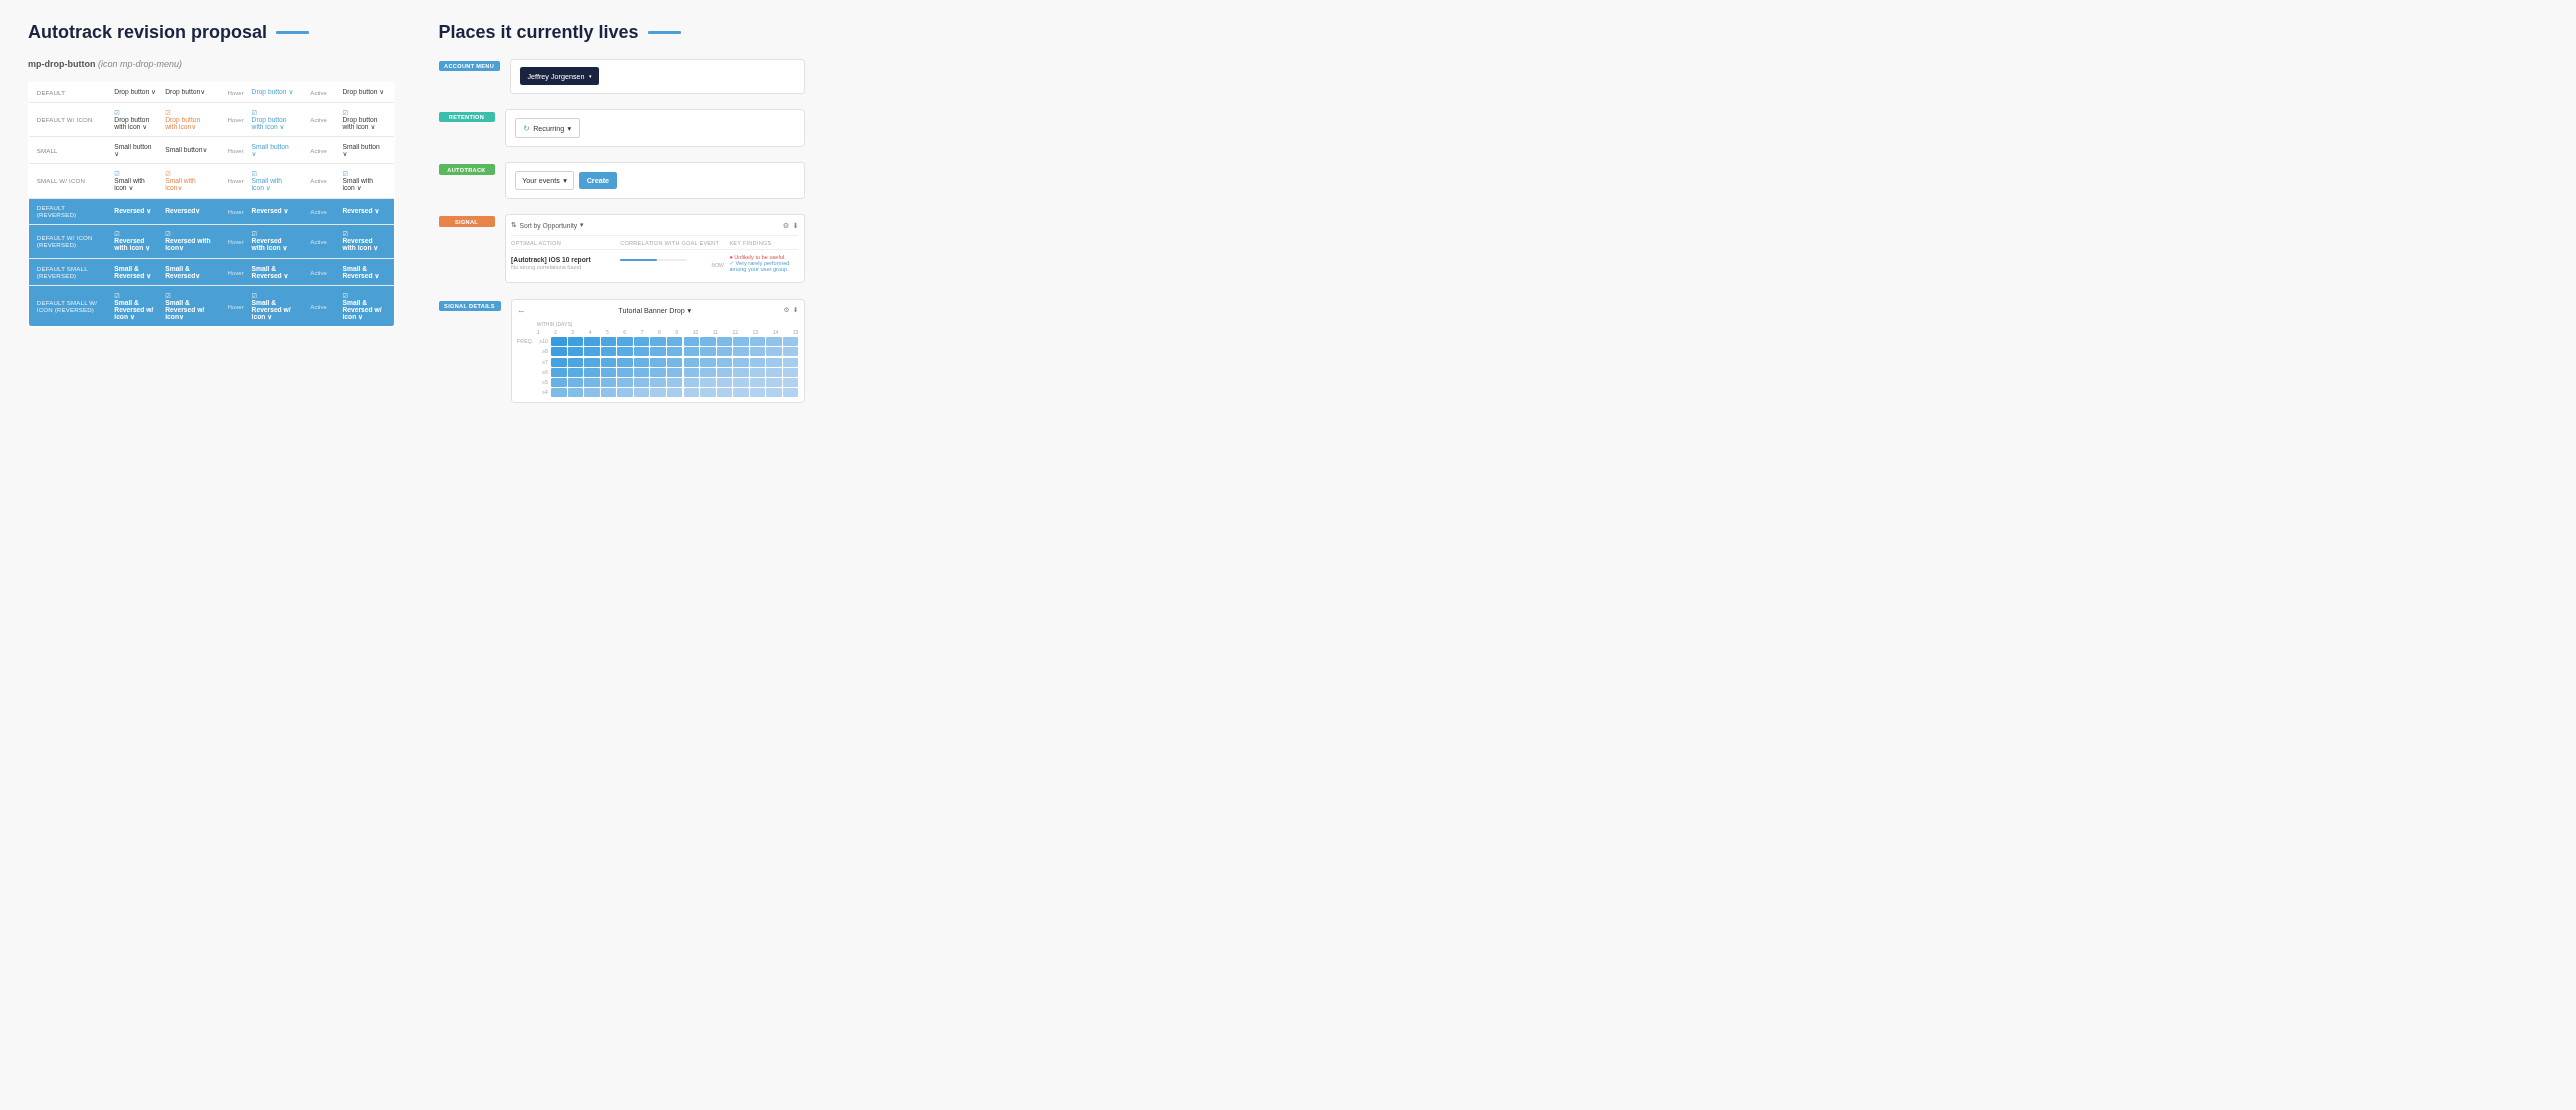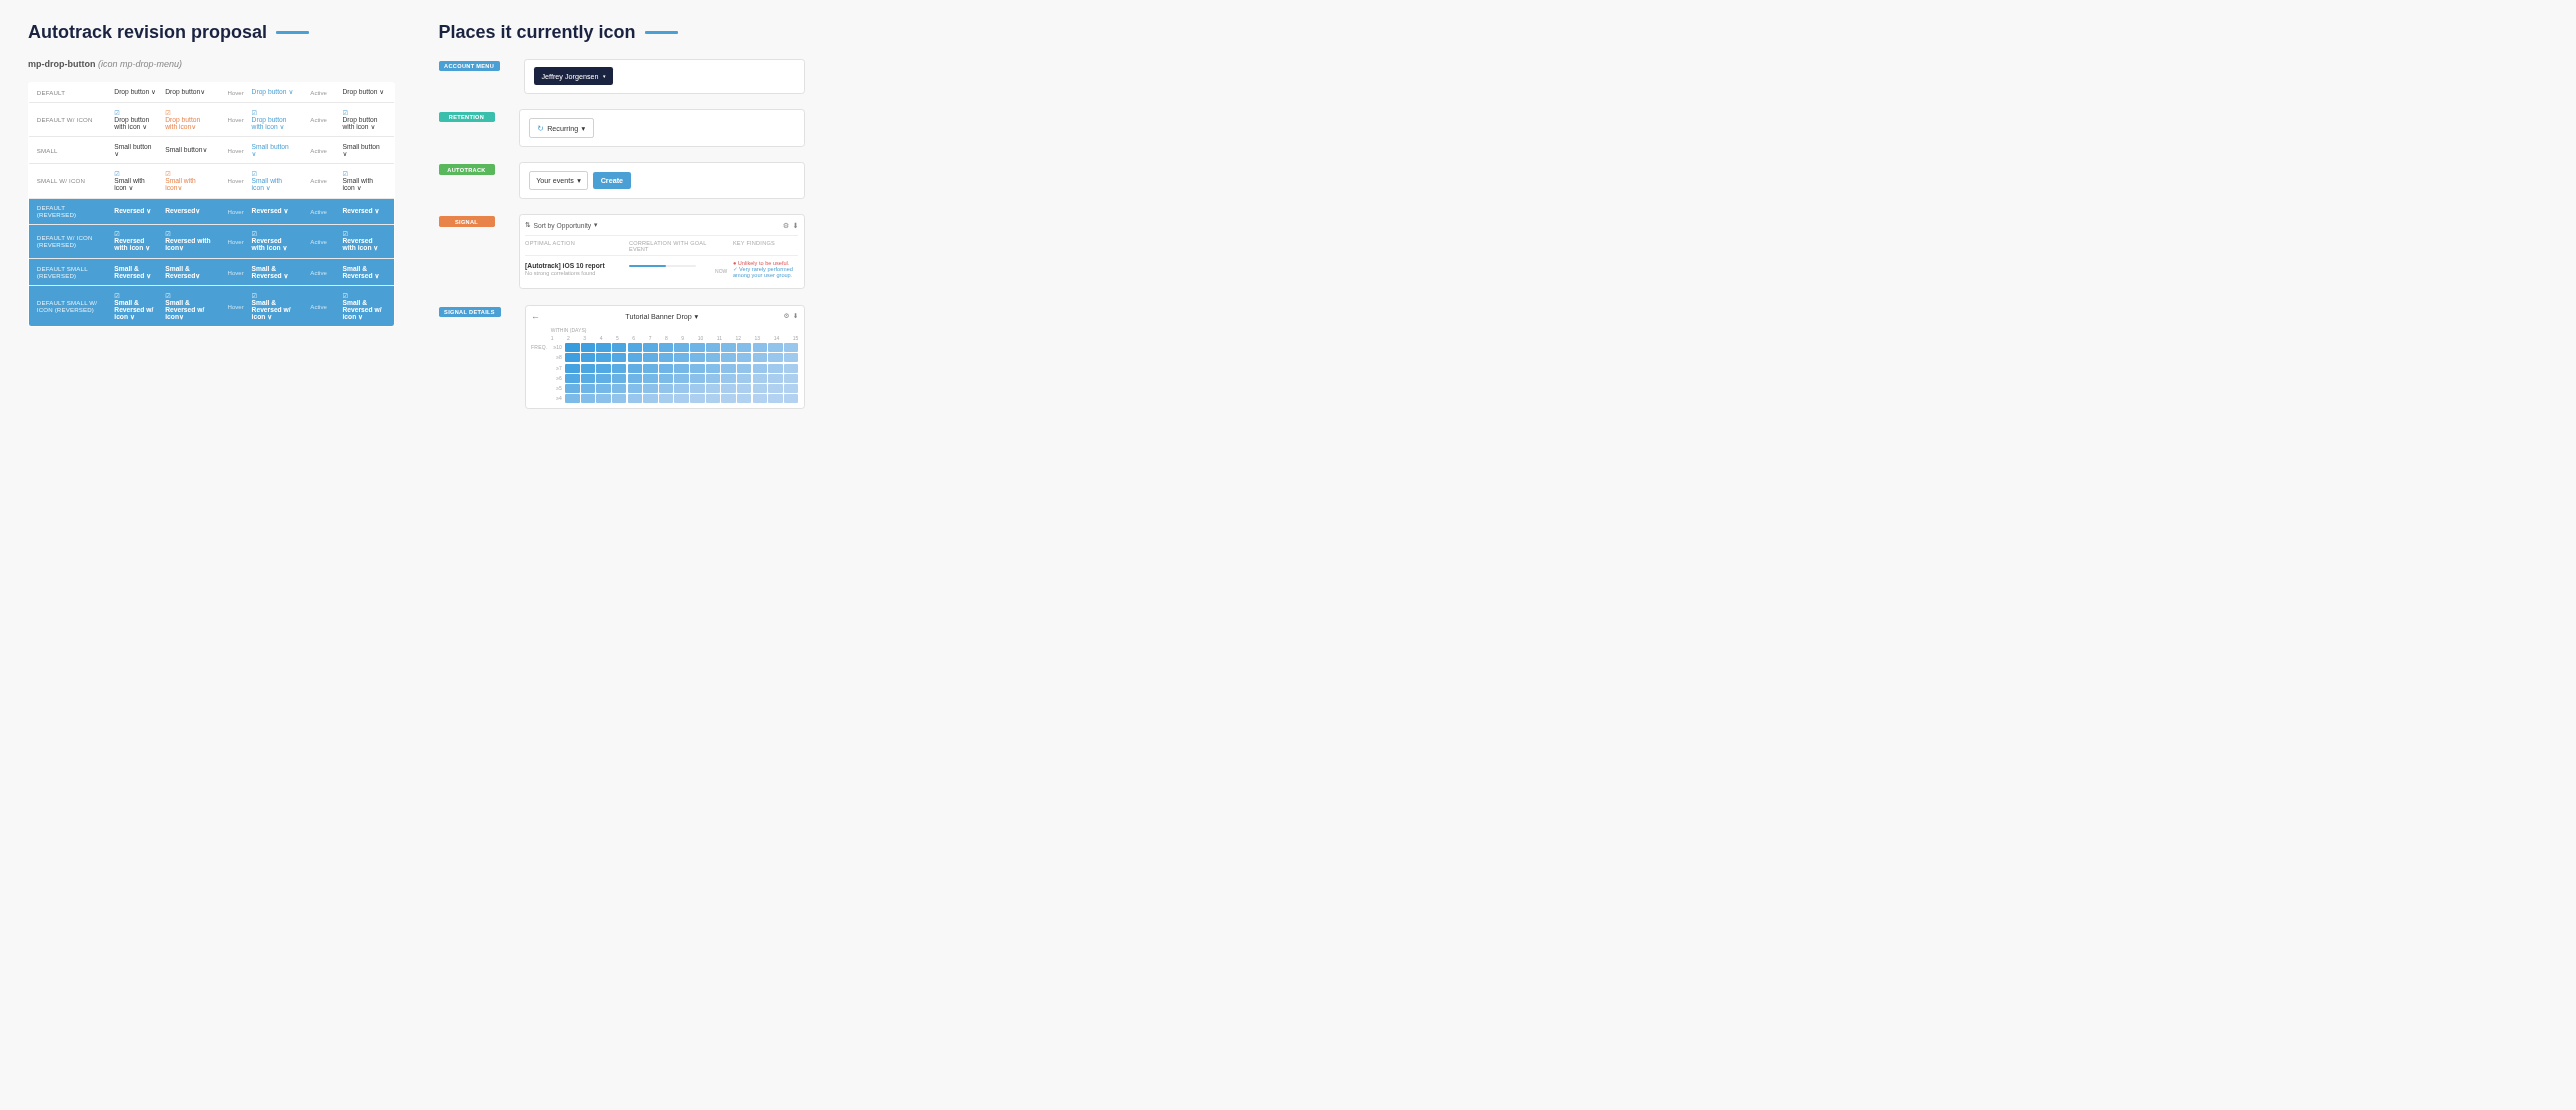"Places it currently icon" span { text: icon -> lives }
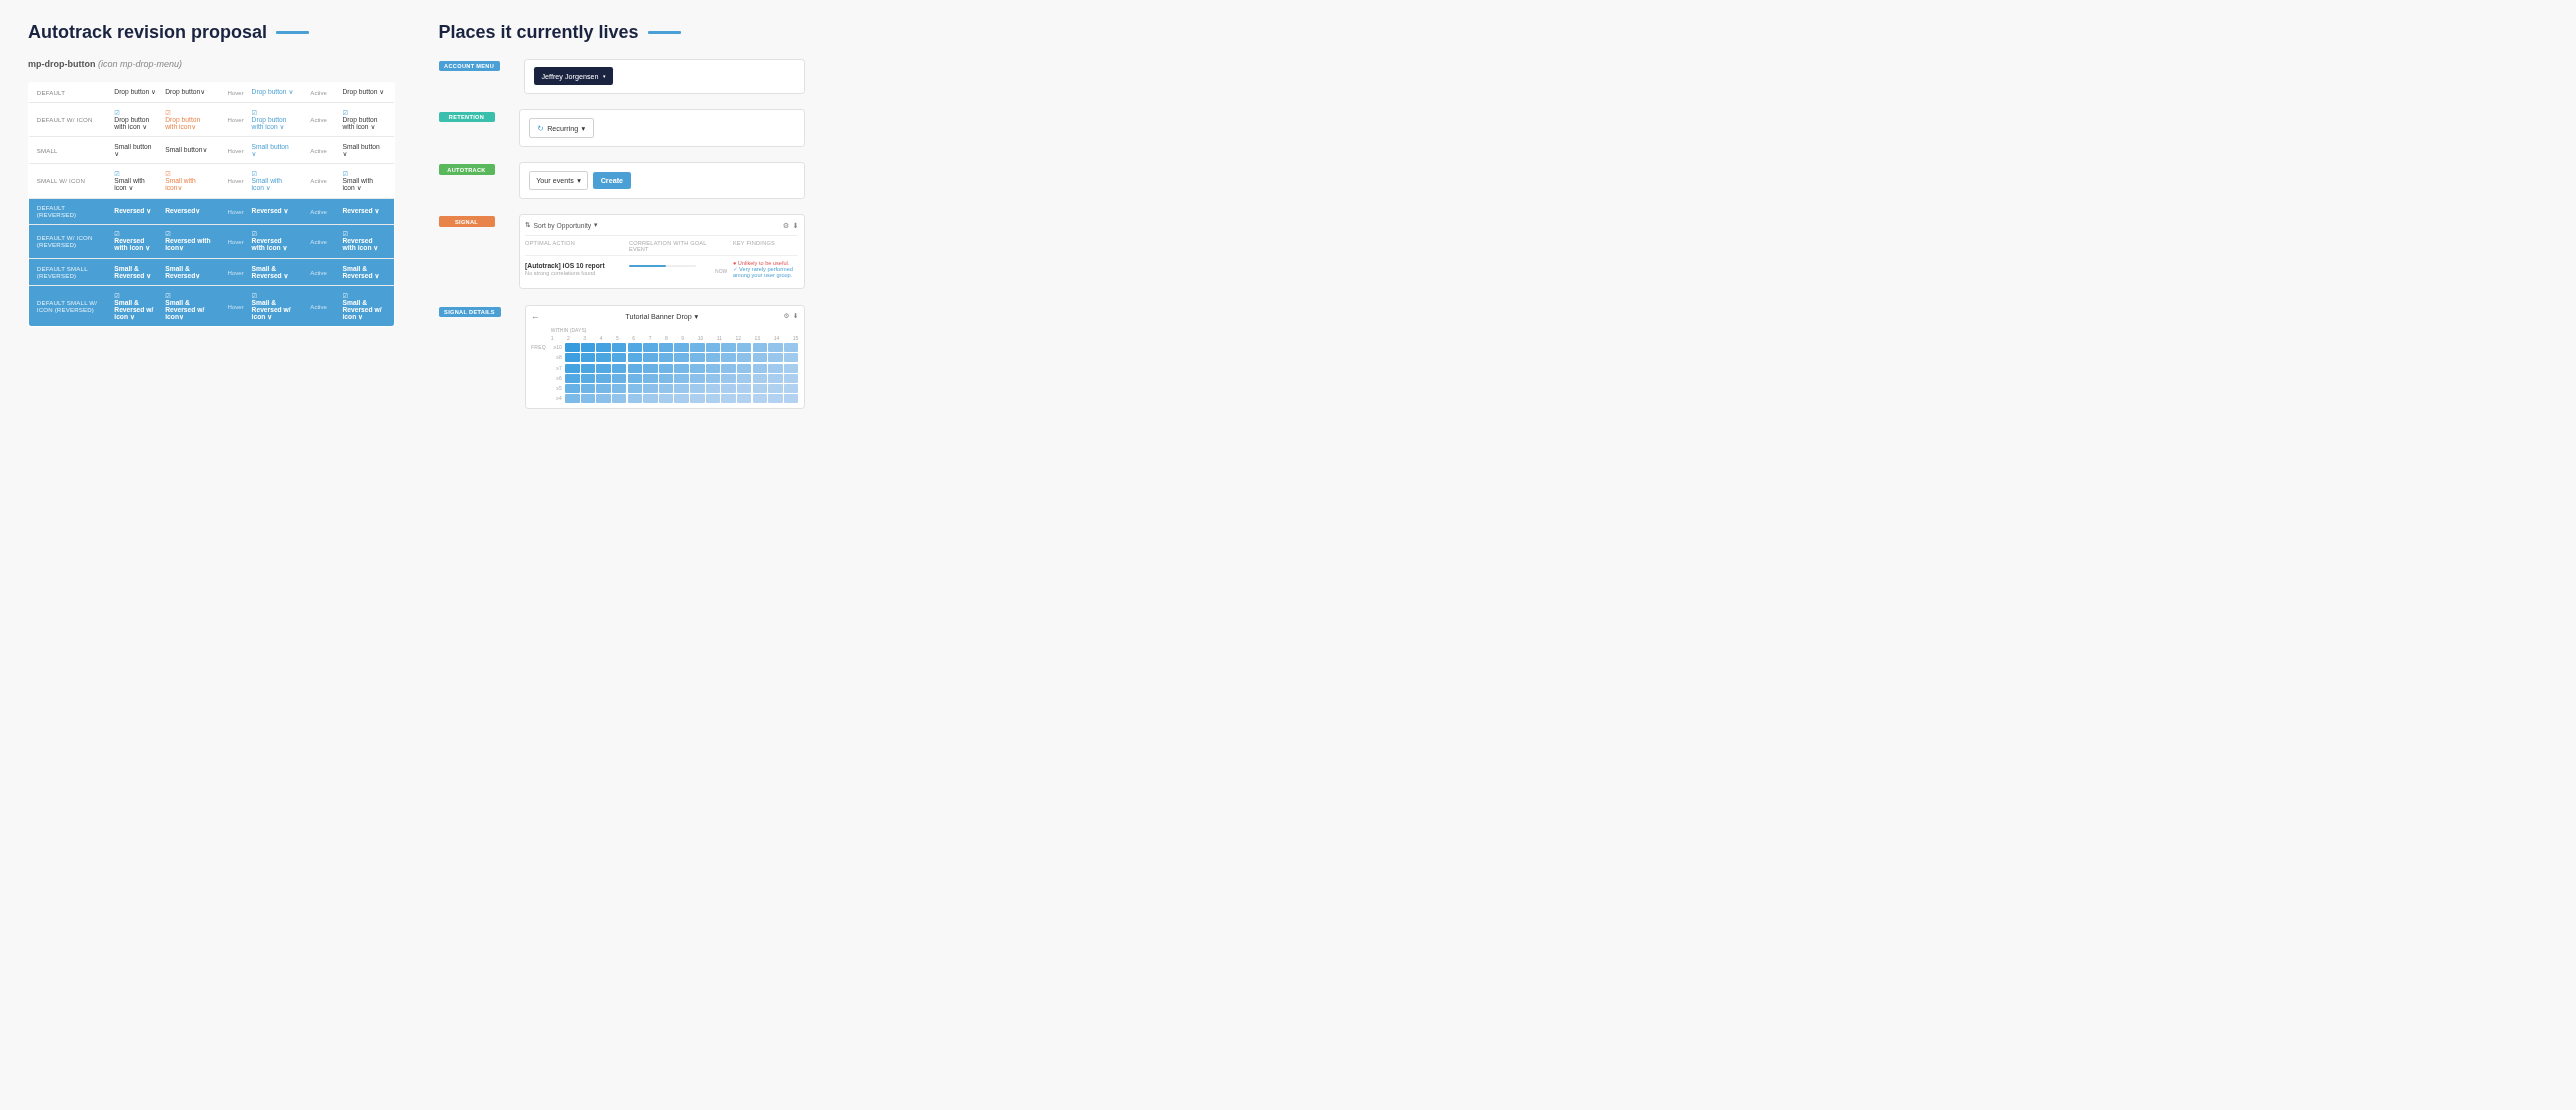"Jeffrey Jorgensen" .place-item { gap: 24px -> 10px }
